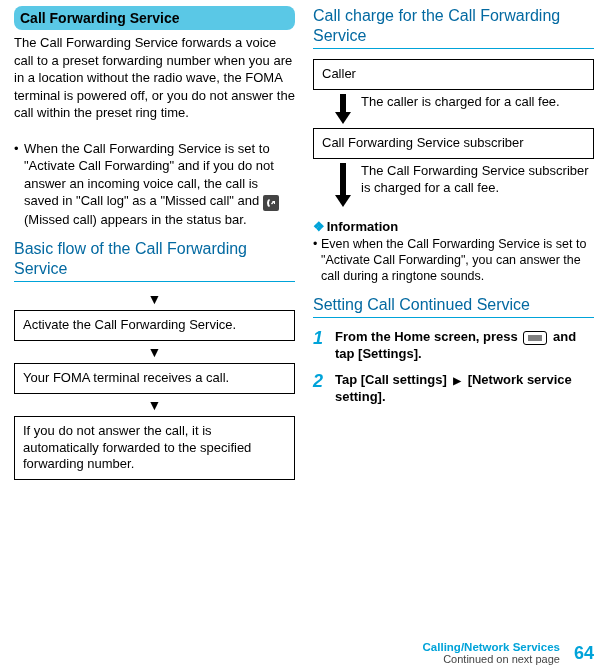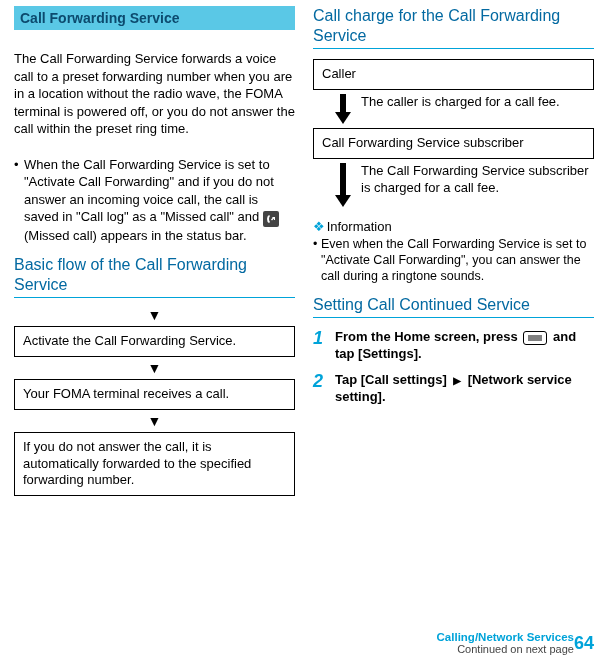"Call Forwarding Service" .banner { border-radius: 0 -> 8px; color: #0c4a6e -> #000000; margin-bottom: 20px -> 4px }
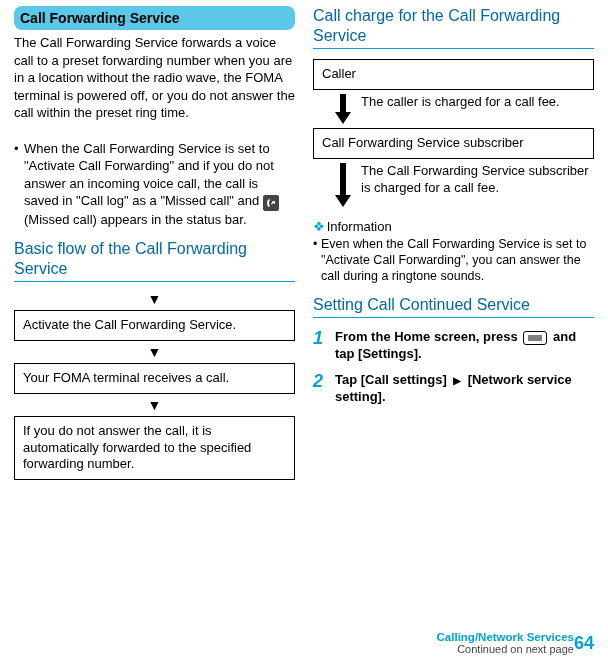"❖ Information" .info-head { font-weight: normal -> bold }
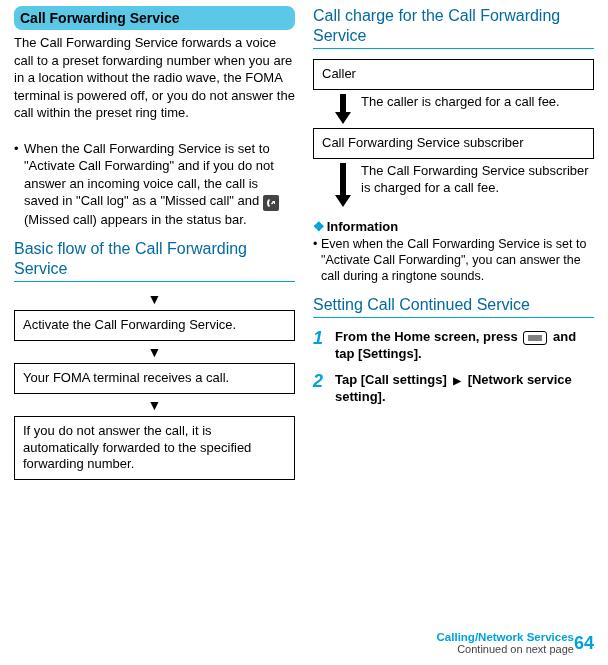"Calling/Network Services" .footer { bottom: 10px -> 0; gap: 0 -> 14px }
